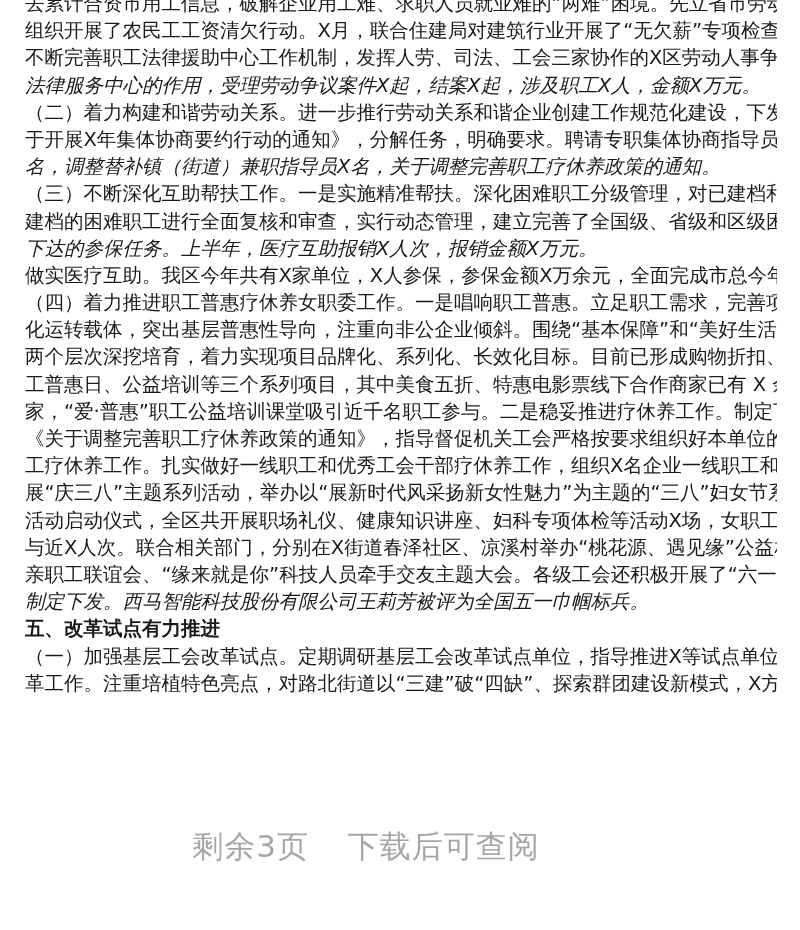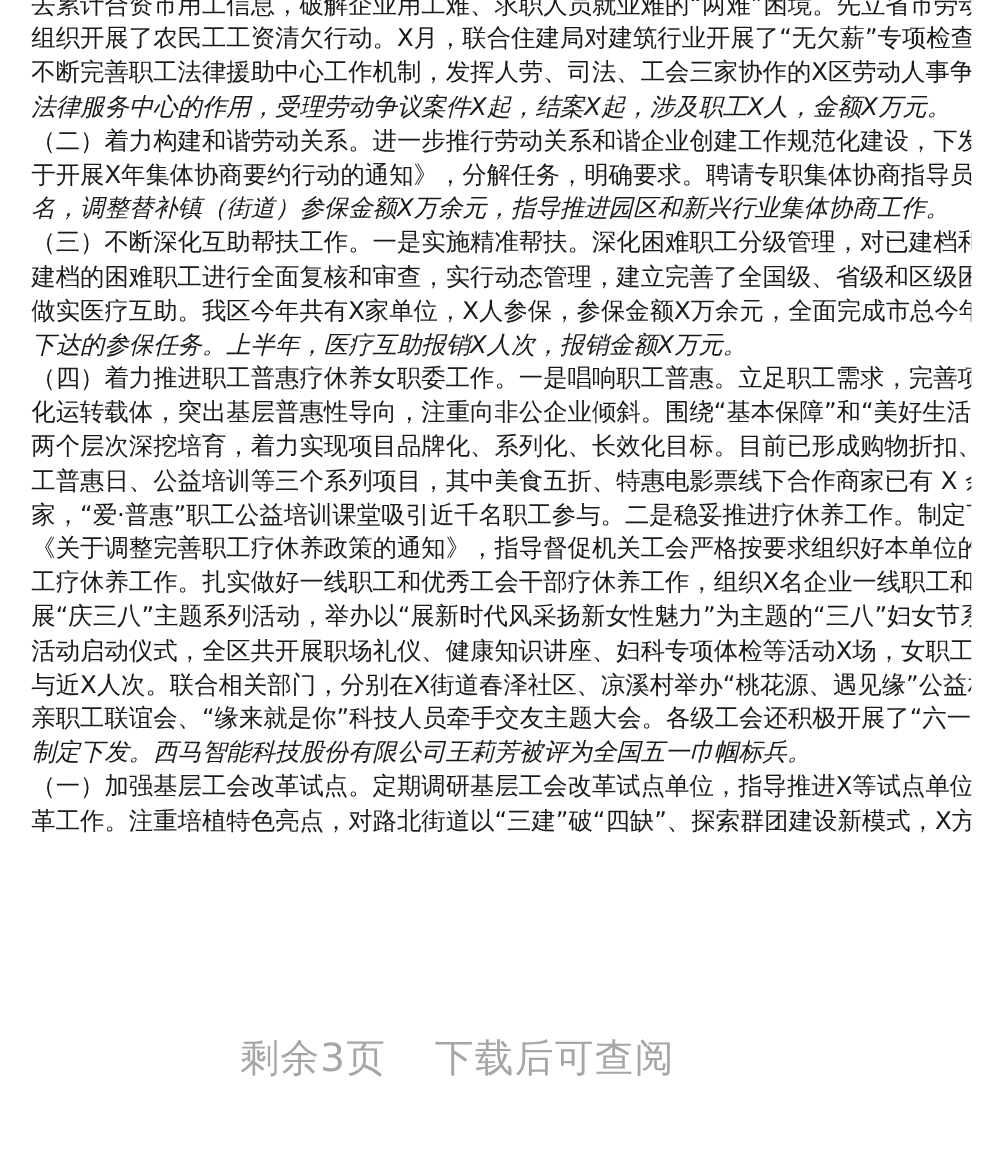"名，调整替补镇（街道）参保金额X万余元，指导推进园区和新兴行业集体协商工作。" div.line { text: 参保金额X万余元，指导推进园区和新兴行业集体协商工作 -> 兼职指导员X名，关于调整完善职工疗休养政策的通知 }
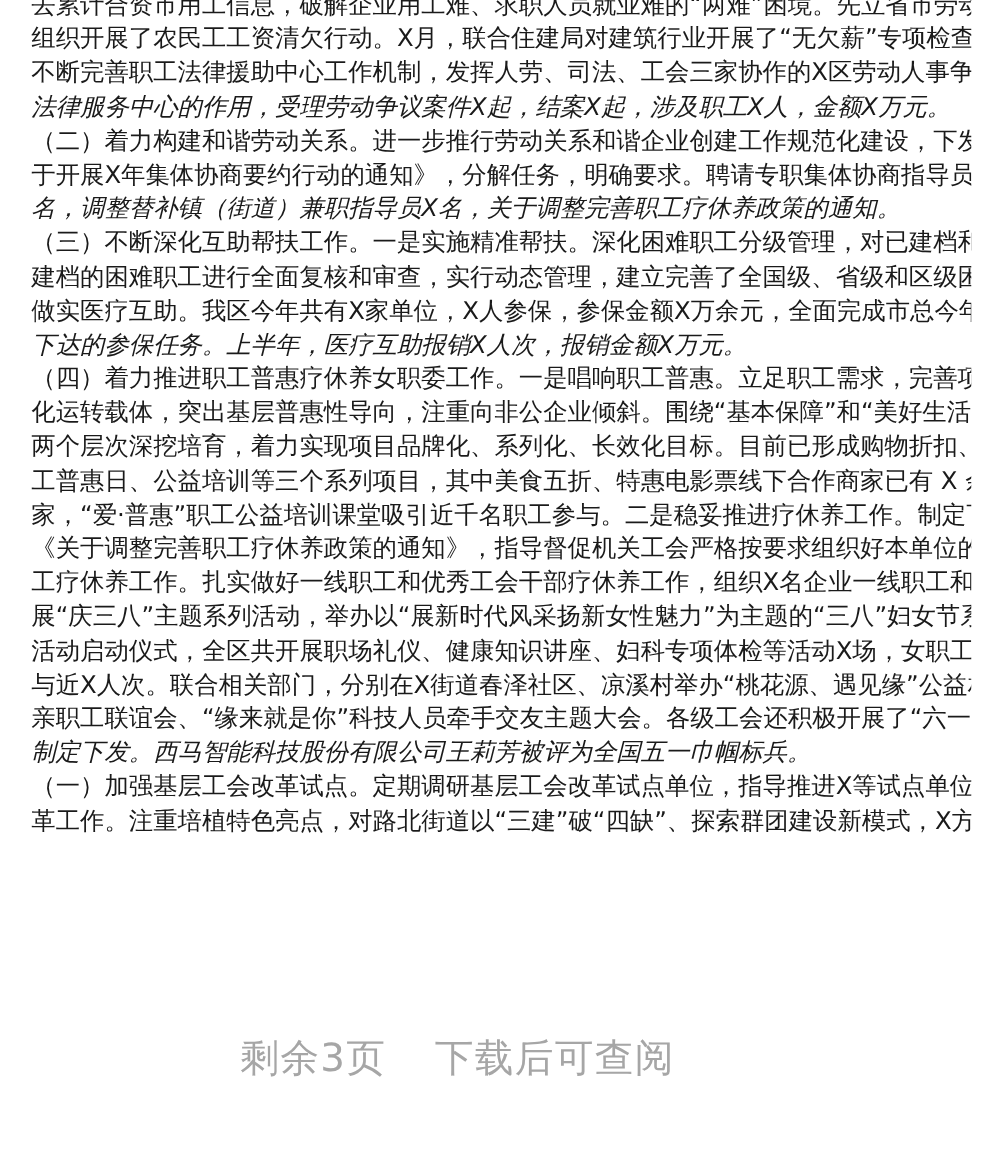"做实医疗互助。我区今年共有X家单位，X人参保，参保金额X万余元，全面完成市总今年" div.line { order: before "下达的参保任务。上半年，医疗互助报销X人次，报销金额X万元。" -> after "下达的参保任务。上半年，医疗互助报销X人次，报销金额X万元。" }
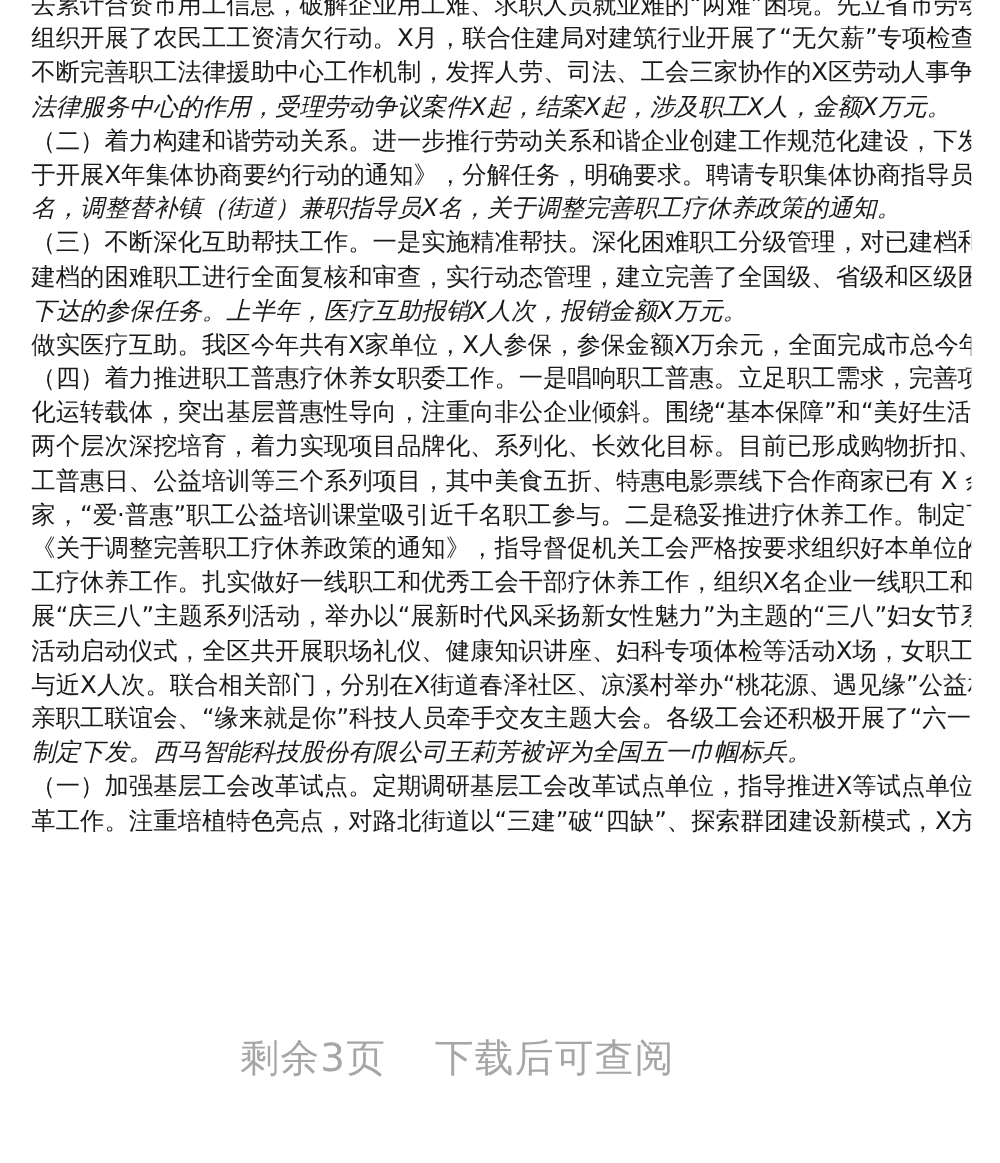"五、改革试点有力推进" div.line { html: none -> <div>五、改革试点有力推进</div> }
